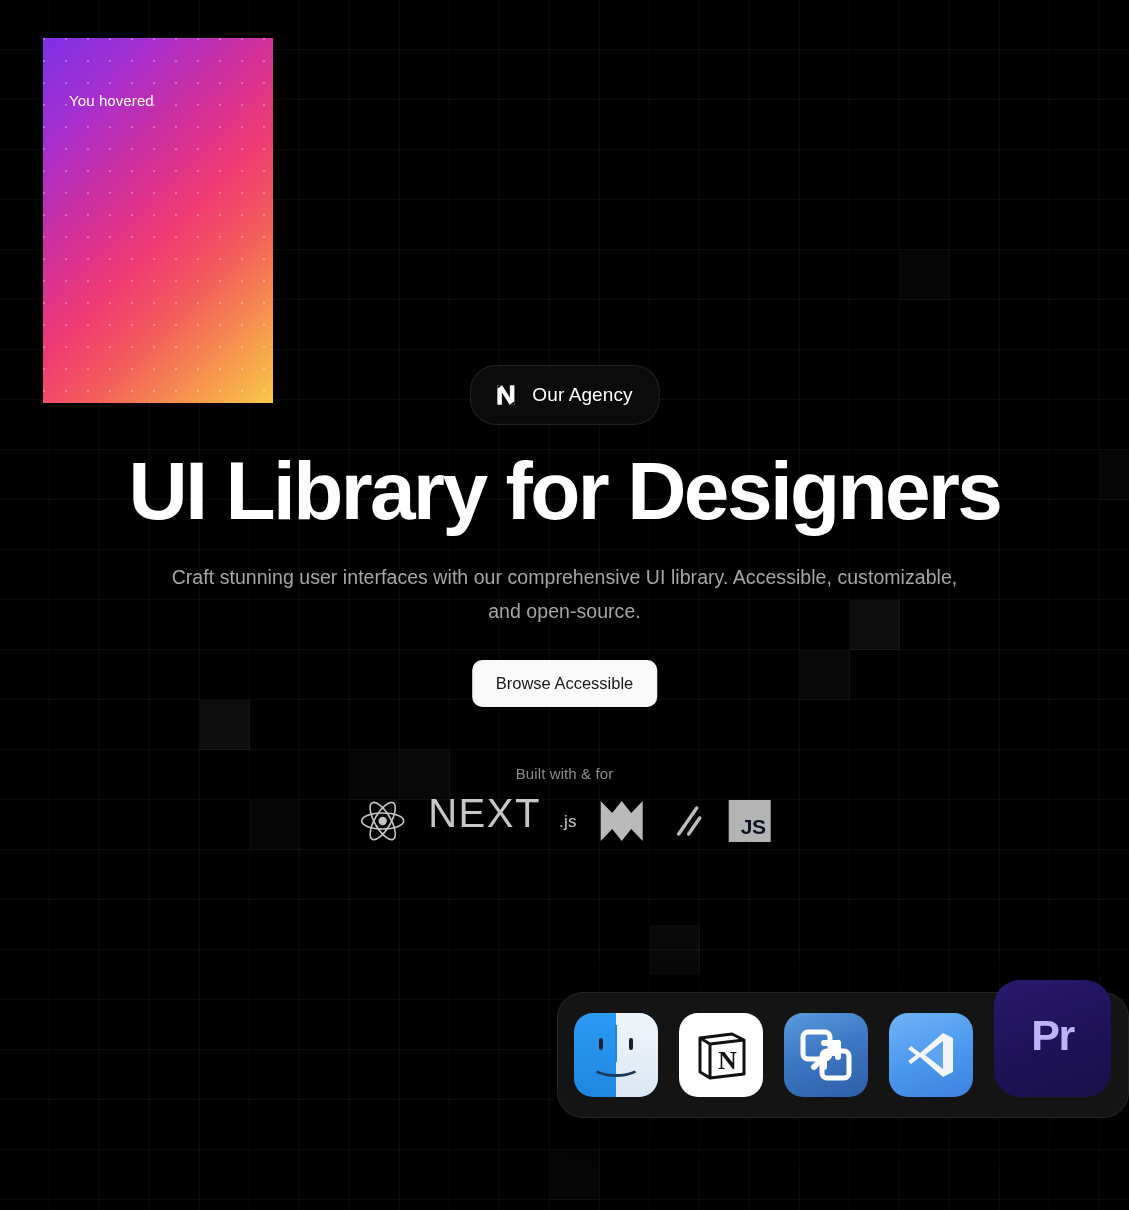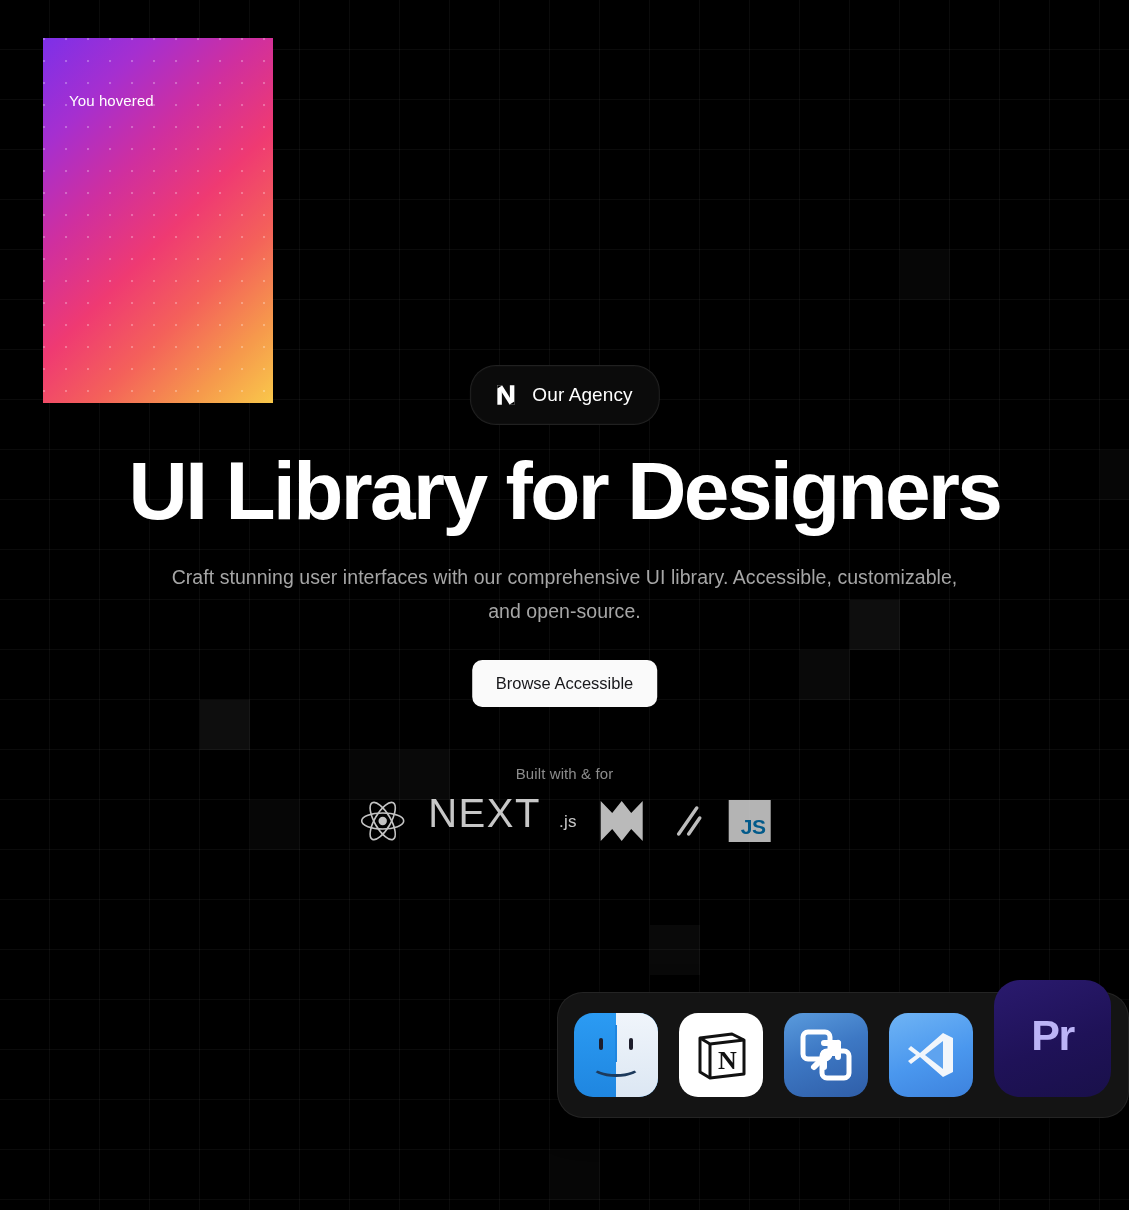"JS" .logo-js-badge { color: #0369a1 -> #0f172a }
